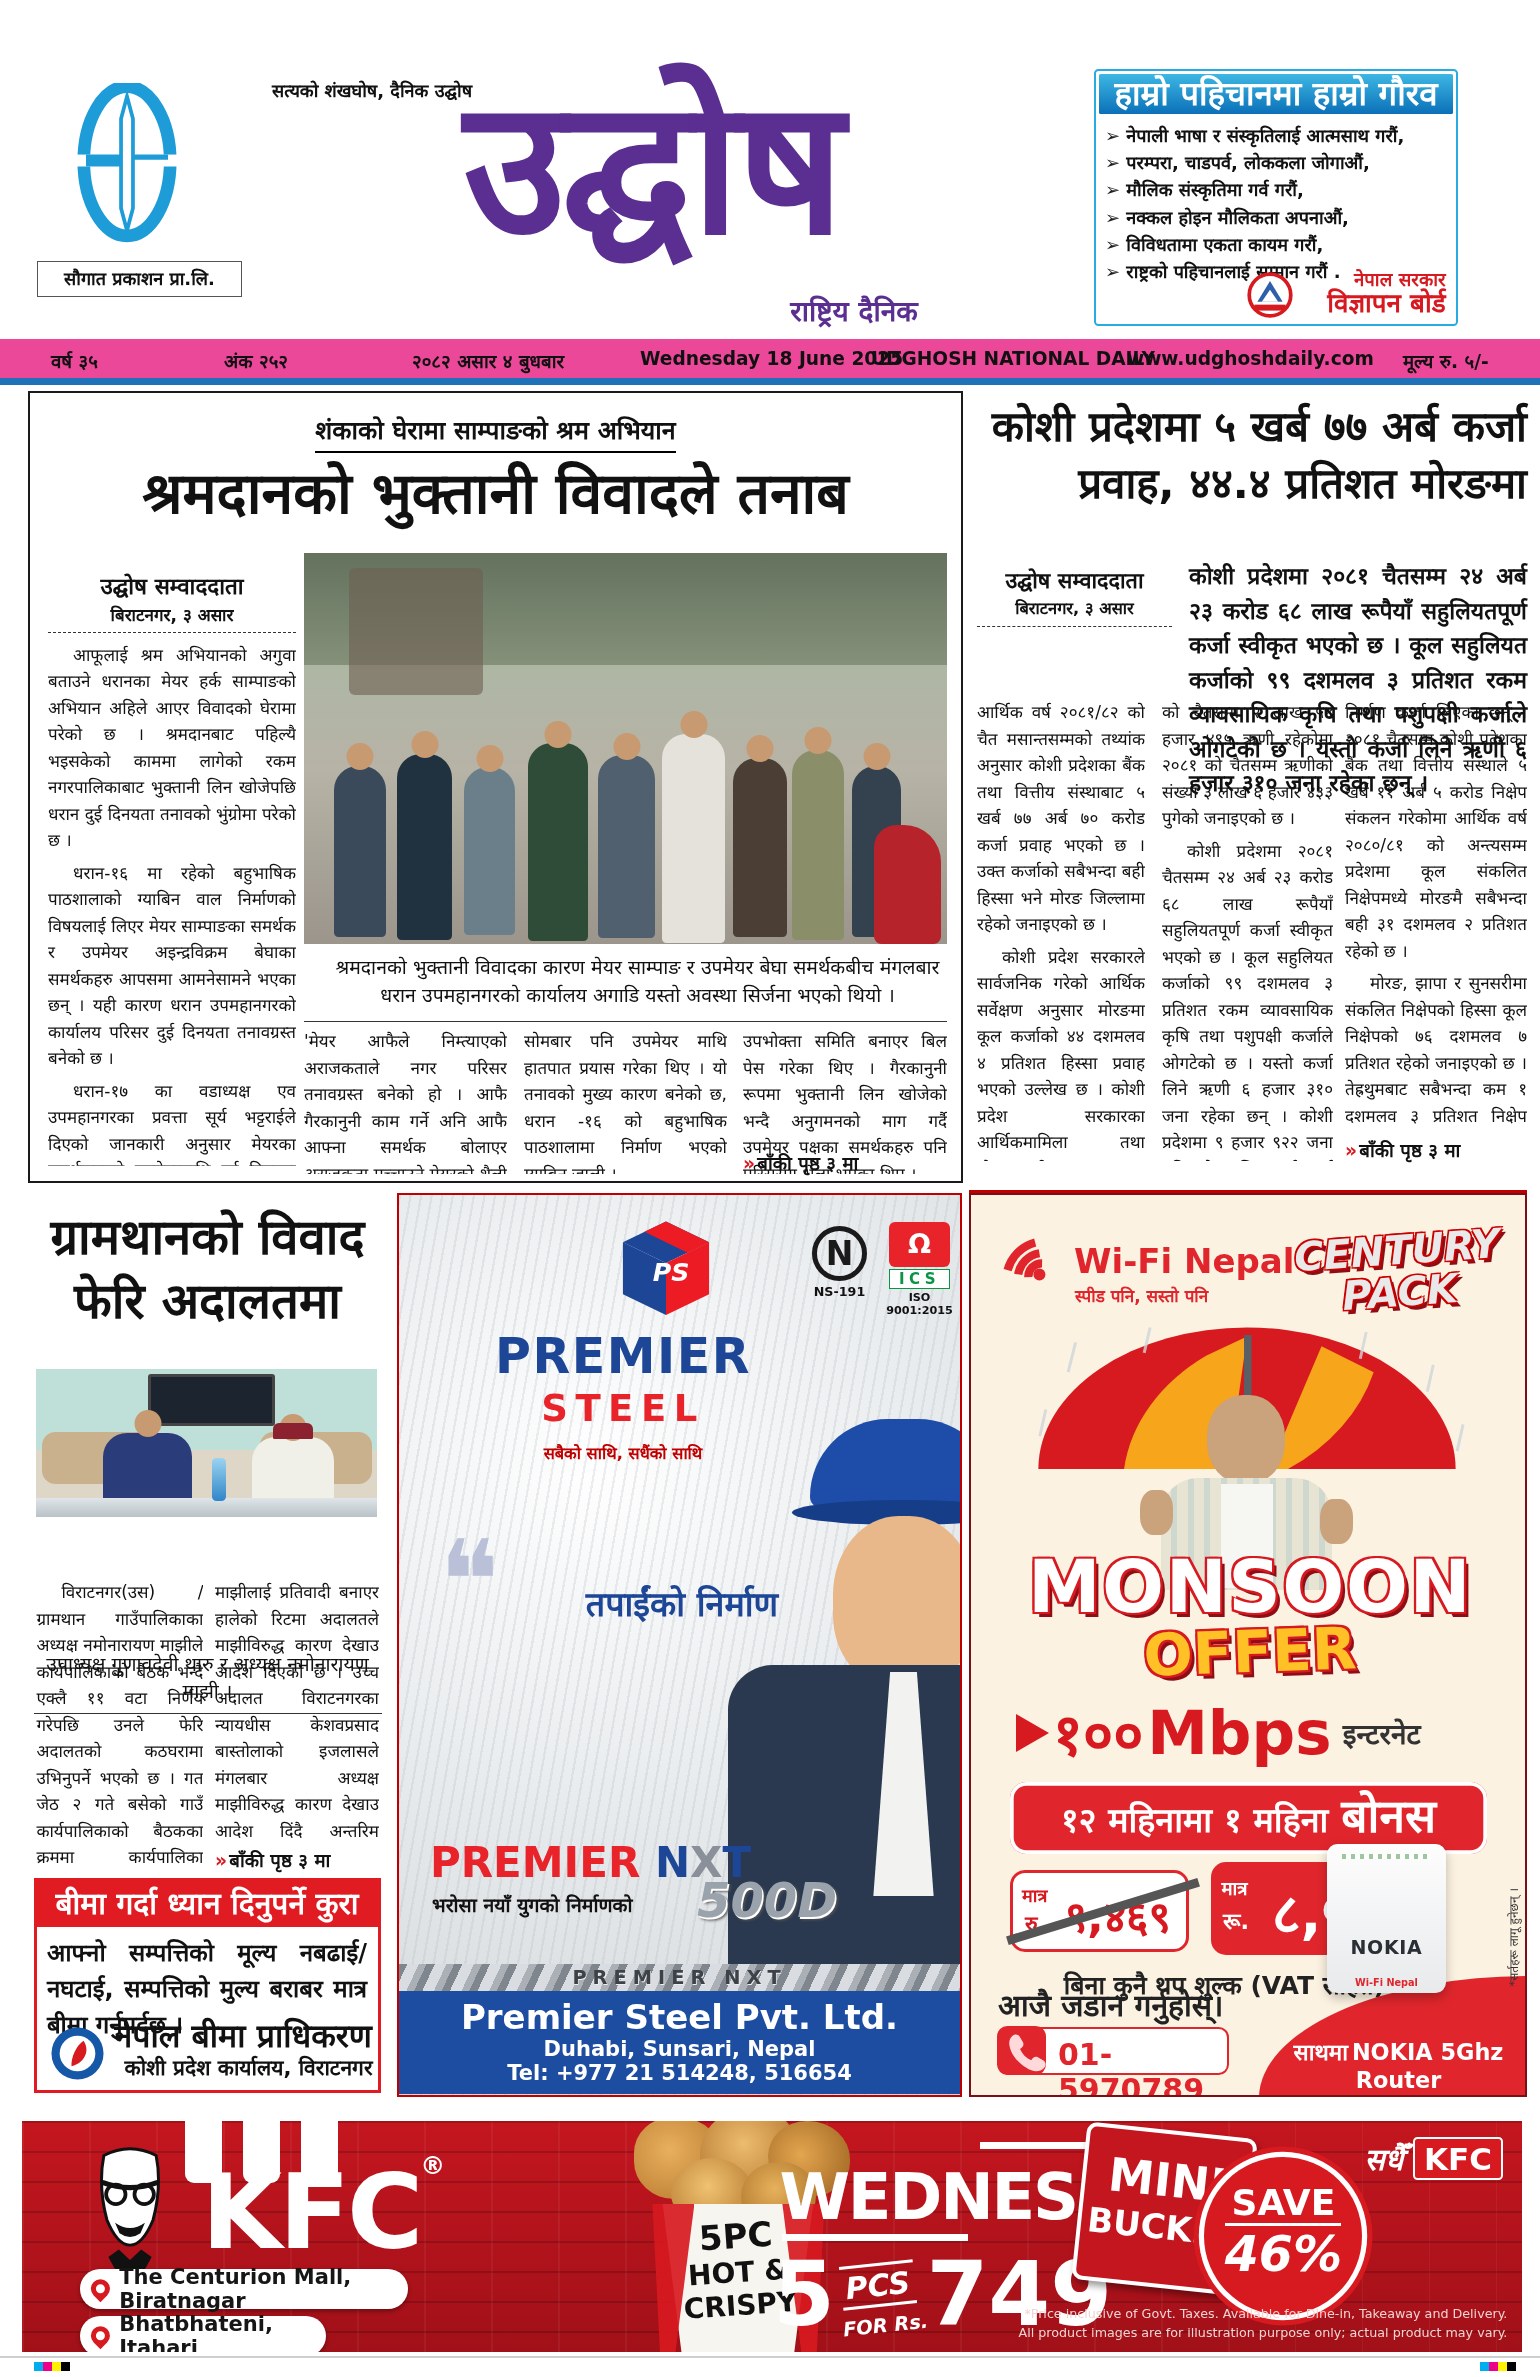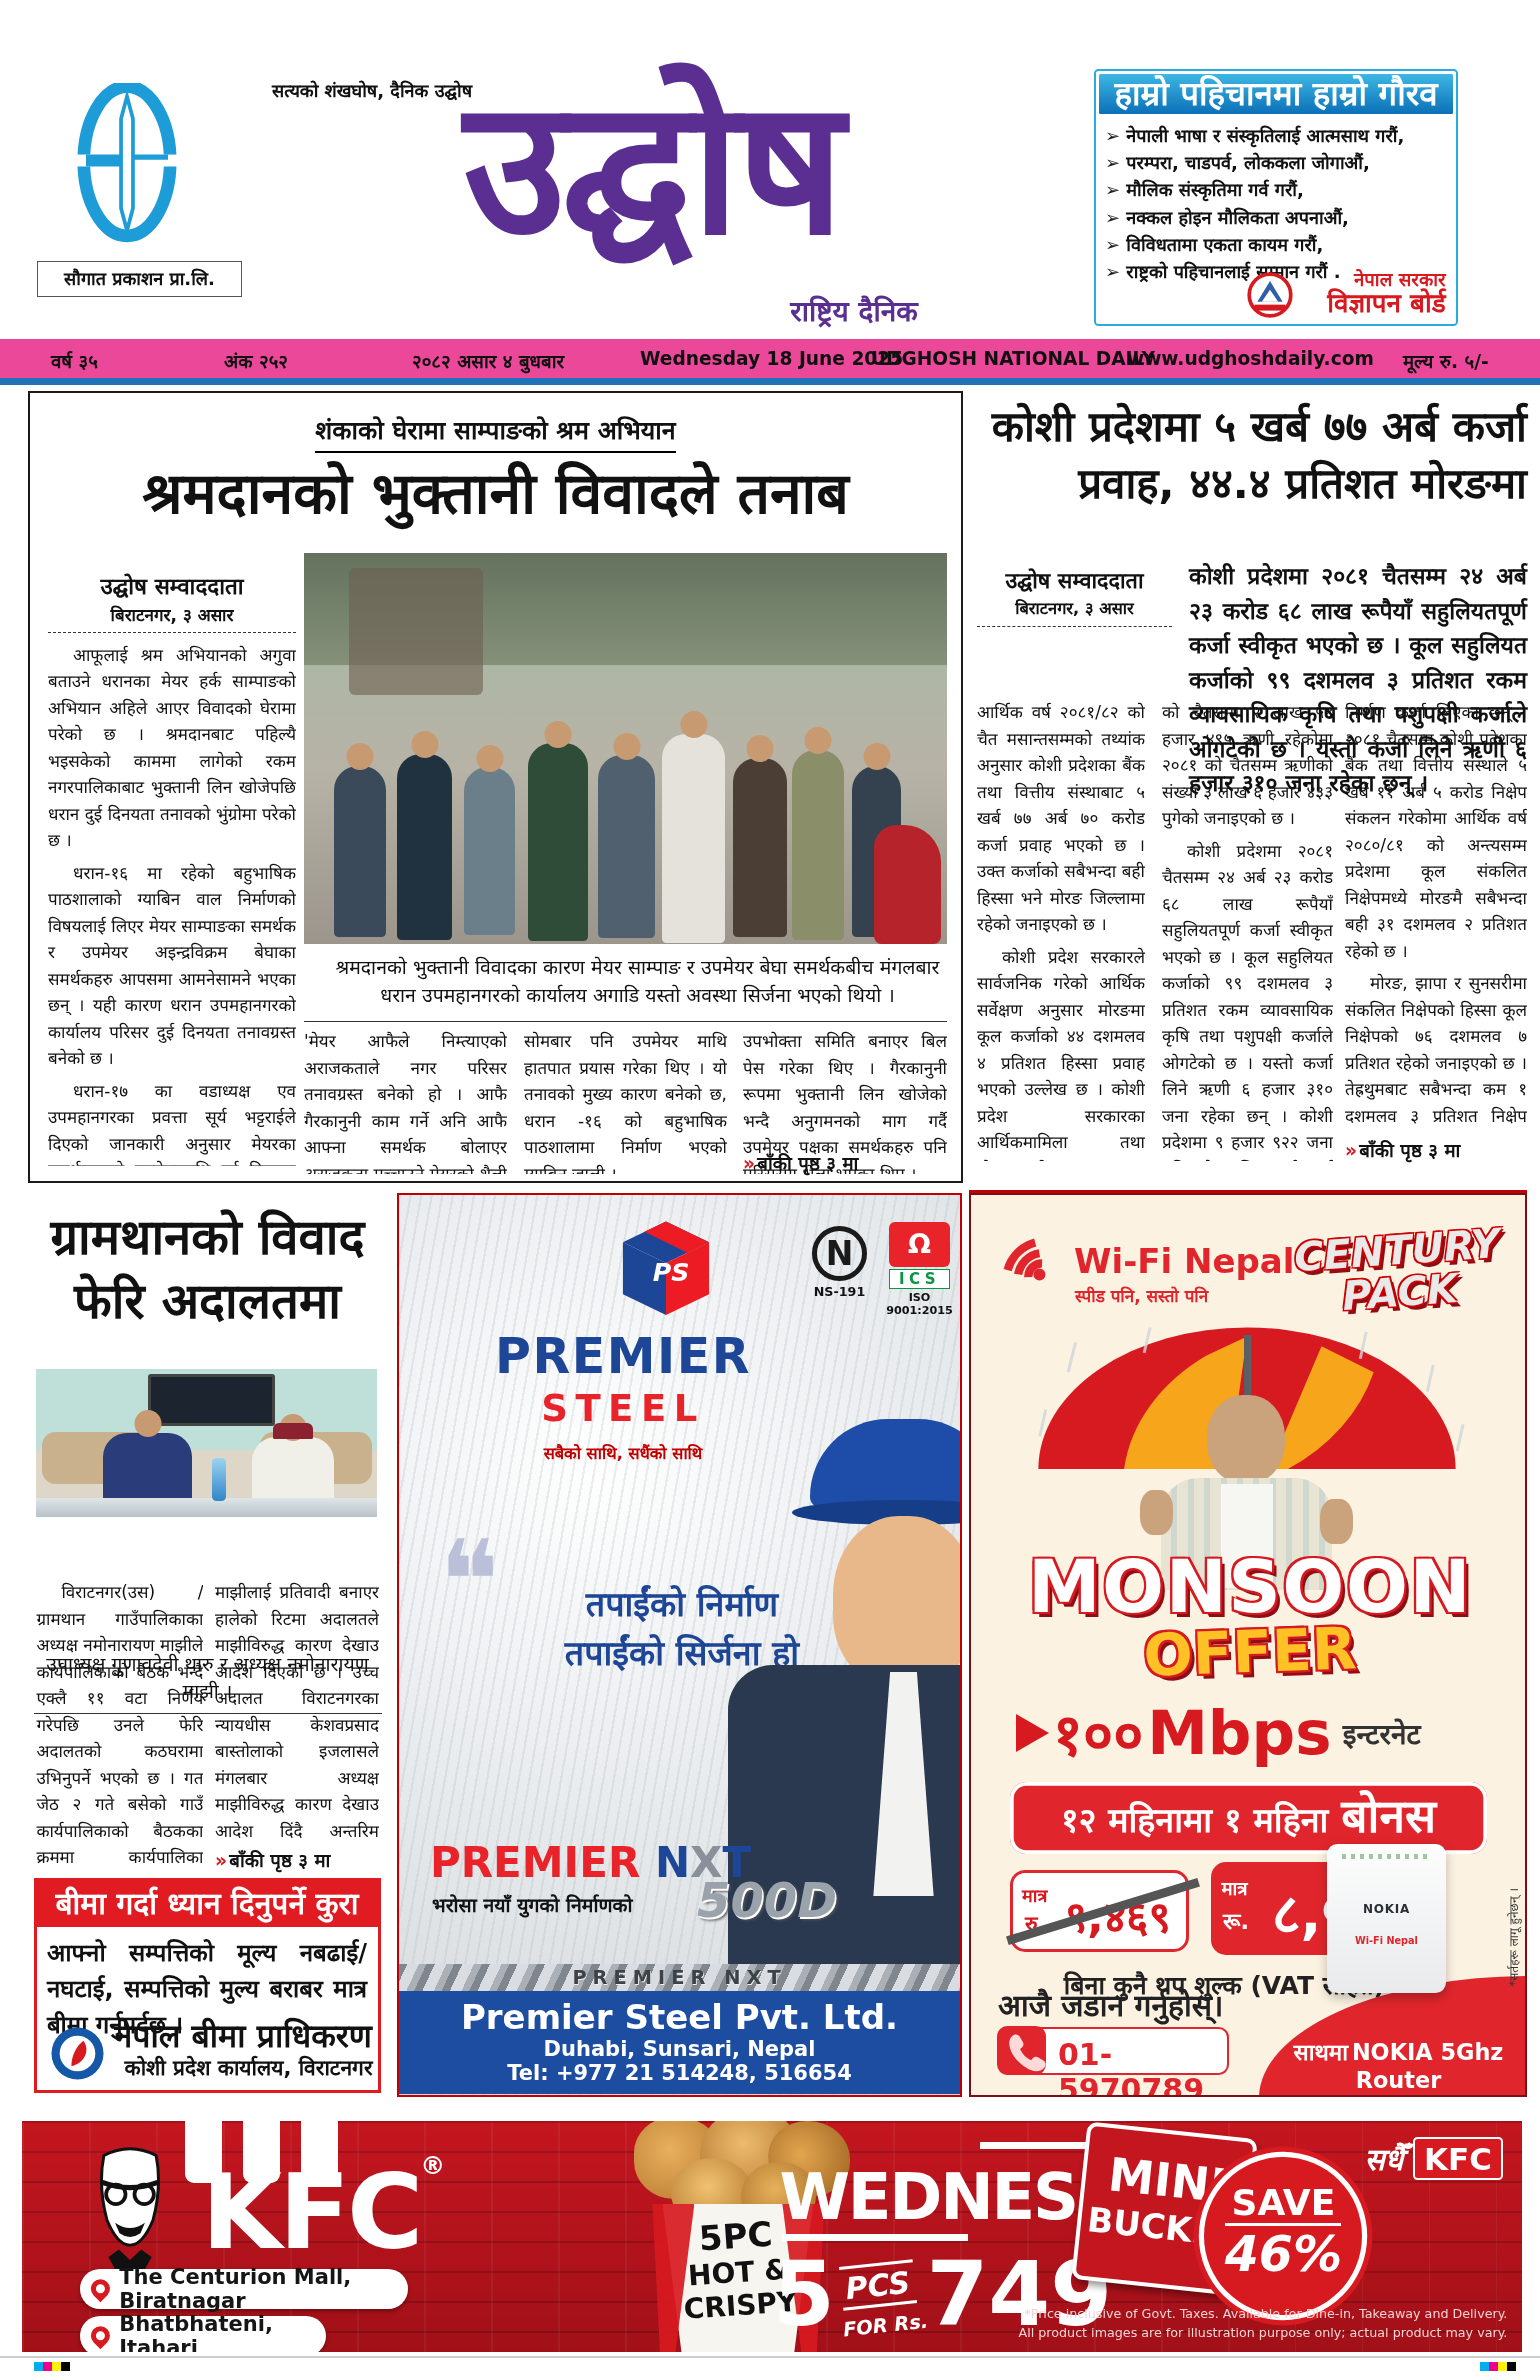"तपाईंको सिर्जना हो" div { html: <div>तपाईंको सिर्जना हो</div> -> none }
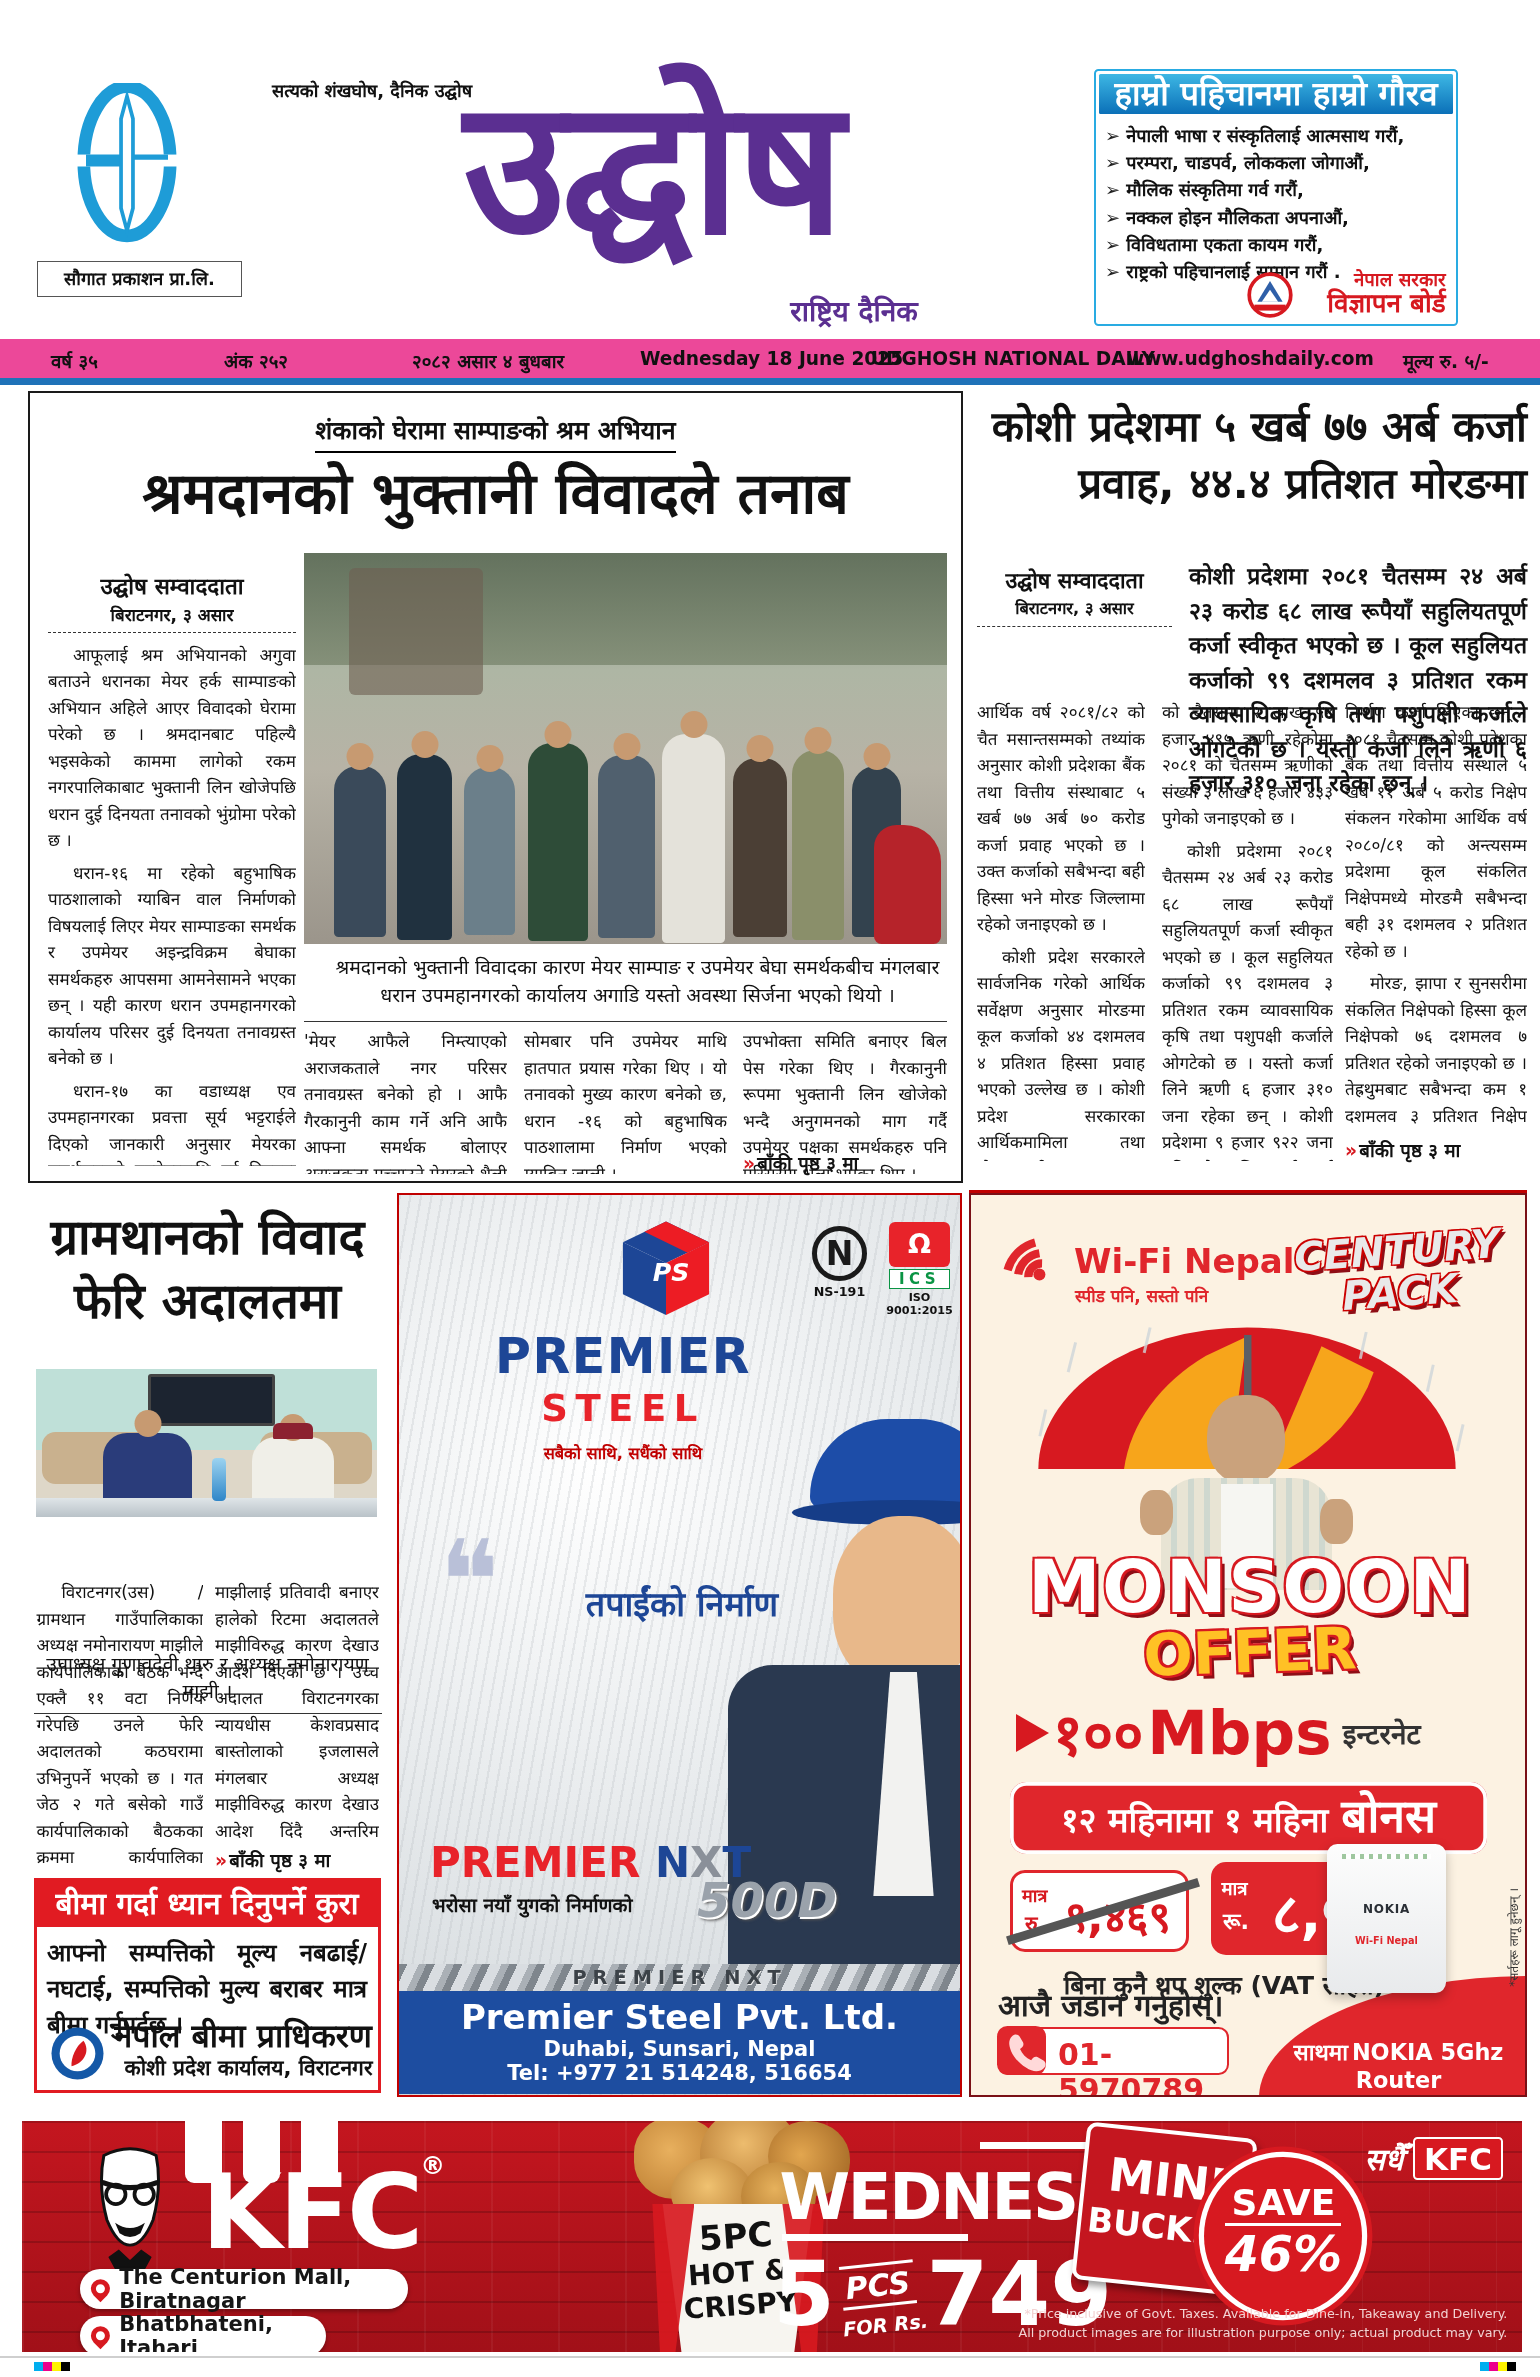"NOKIA" div.ctr { font-size: 12px -> 19px; margin-top: 58px -> 92px }
